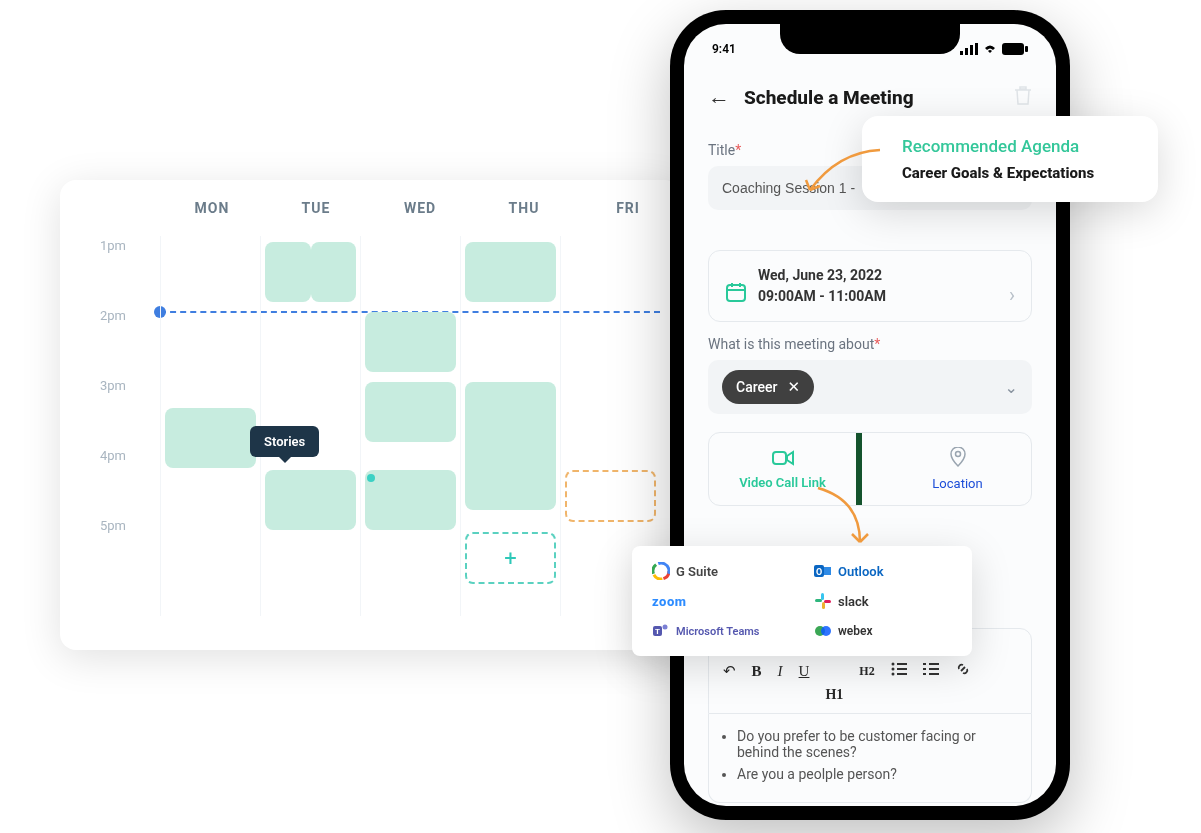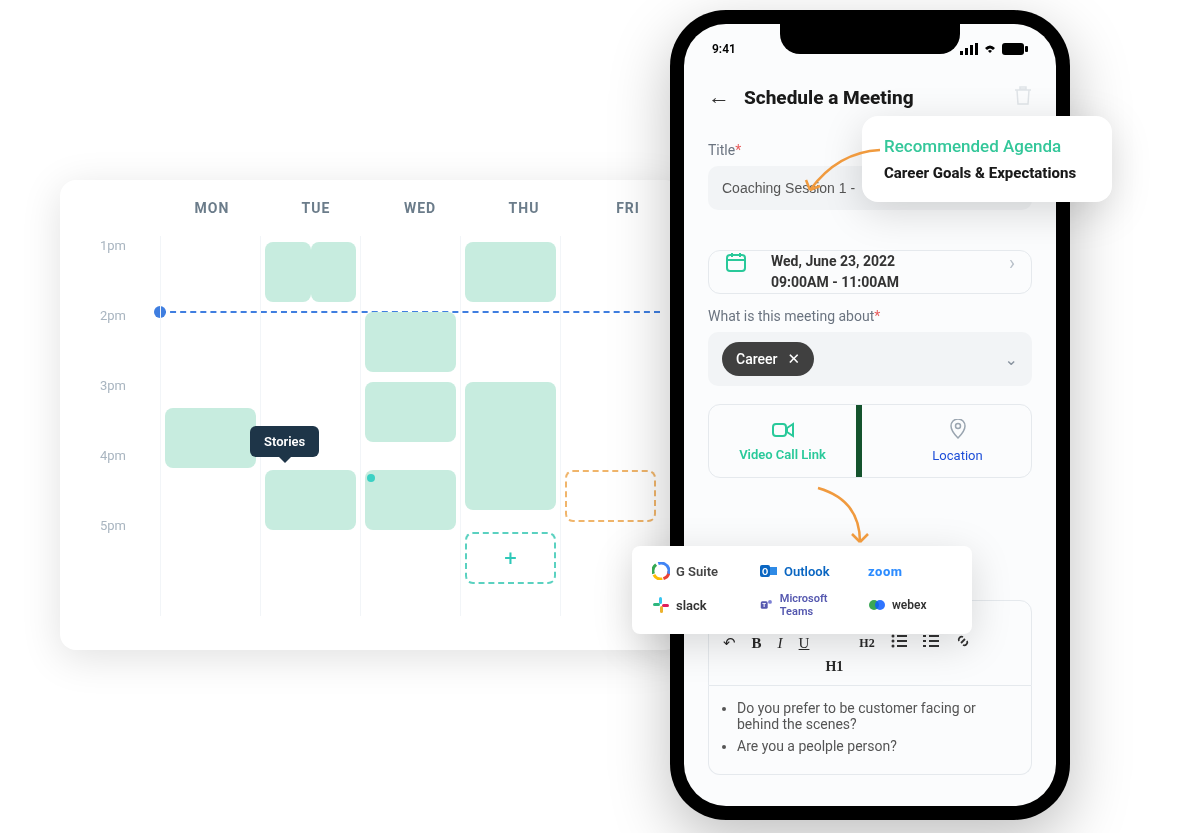"Recommended Agenda" .popover-agenda { padding: 20px 22px -> 20px 40px; width: 250px -> 296px }
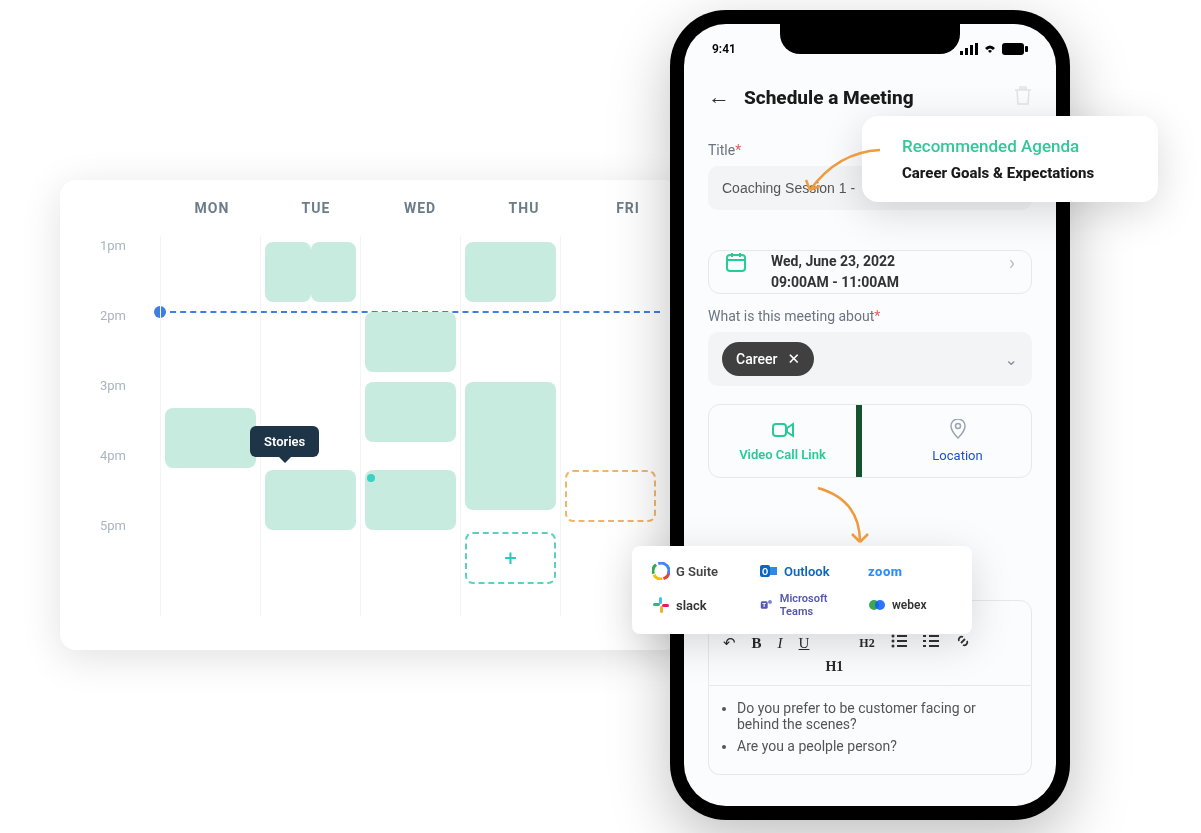"Wed, June 23, 2022" .date-card { align-items: flex-start -> flex-end; gap: 24px -> 11px; padding: 0 16px -> 14px 16px }
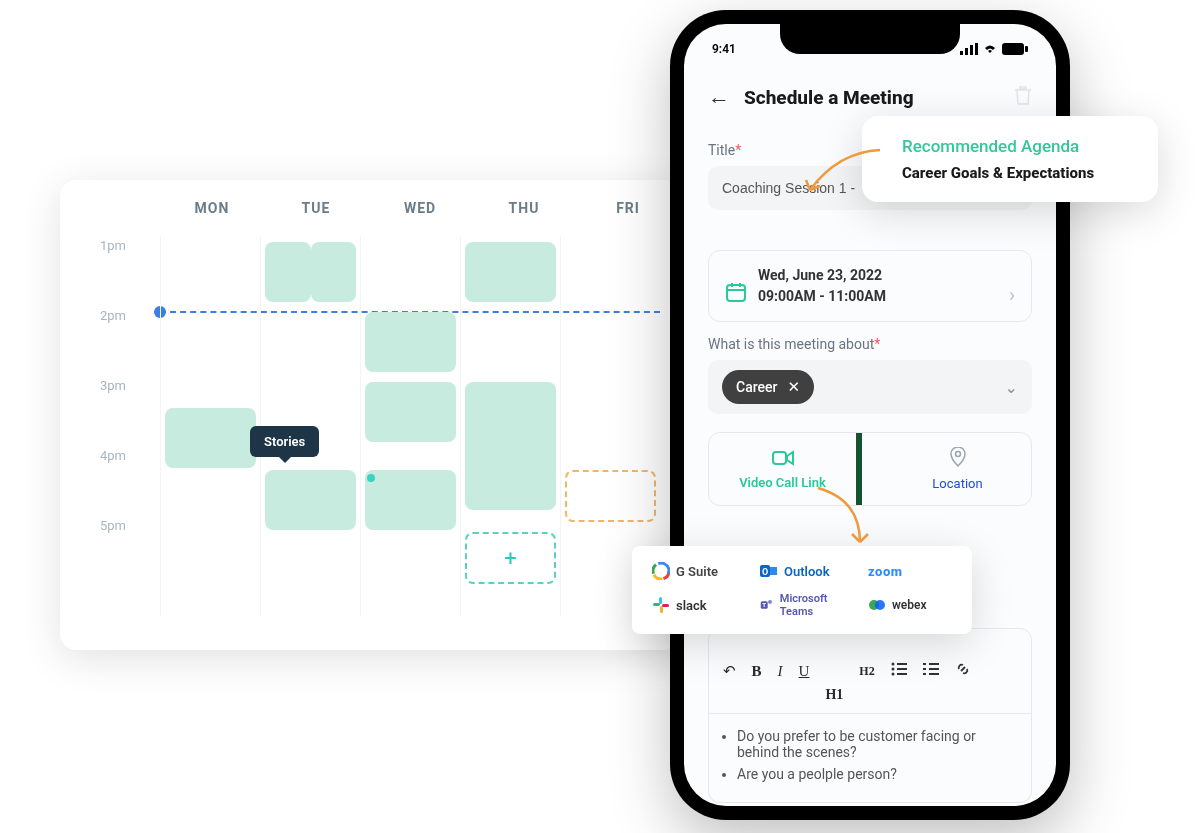"G Suite" .popover-integrations { grid-template-columns: repeat(3,1fr) -> repeat(2,1fr) }
